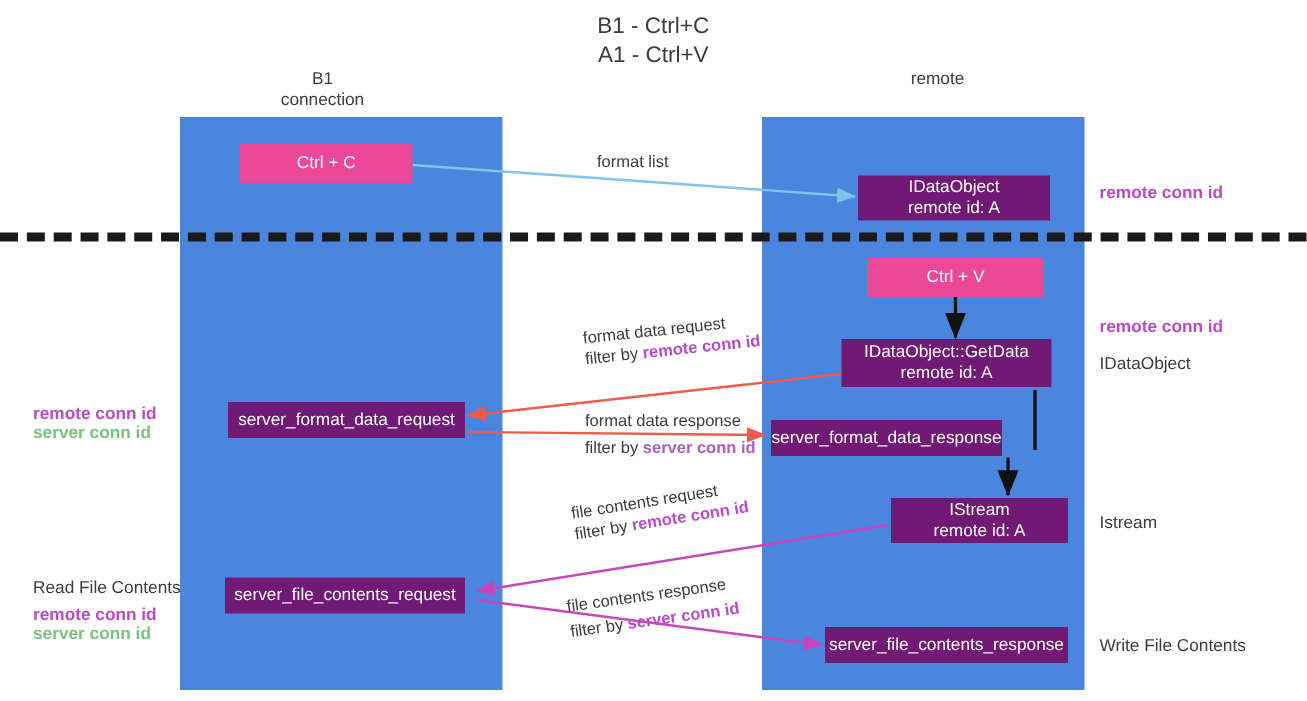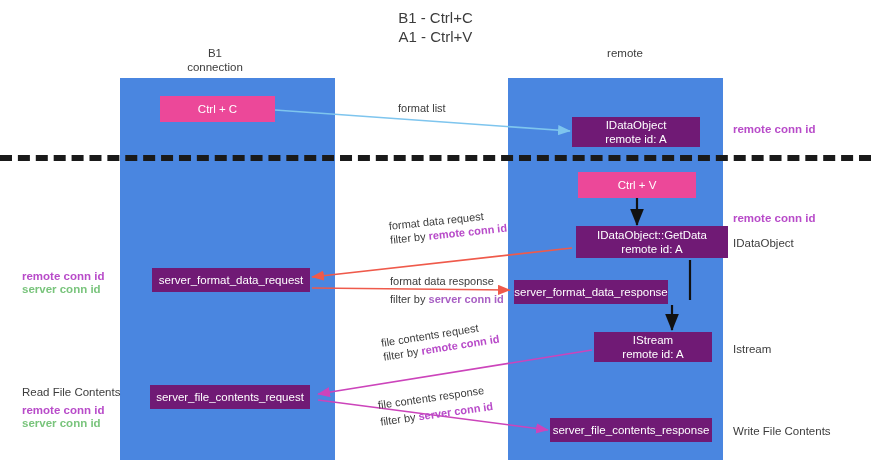"IDataObject::GetData" div.abs { left: 576px -> 561px; width: 152px -> 140px }
